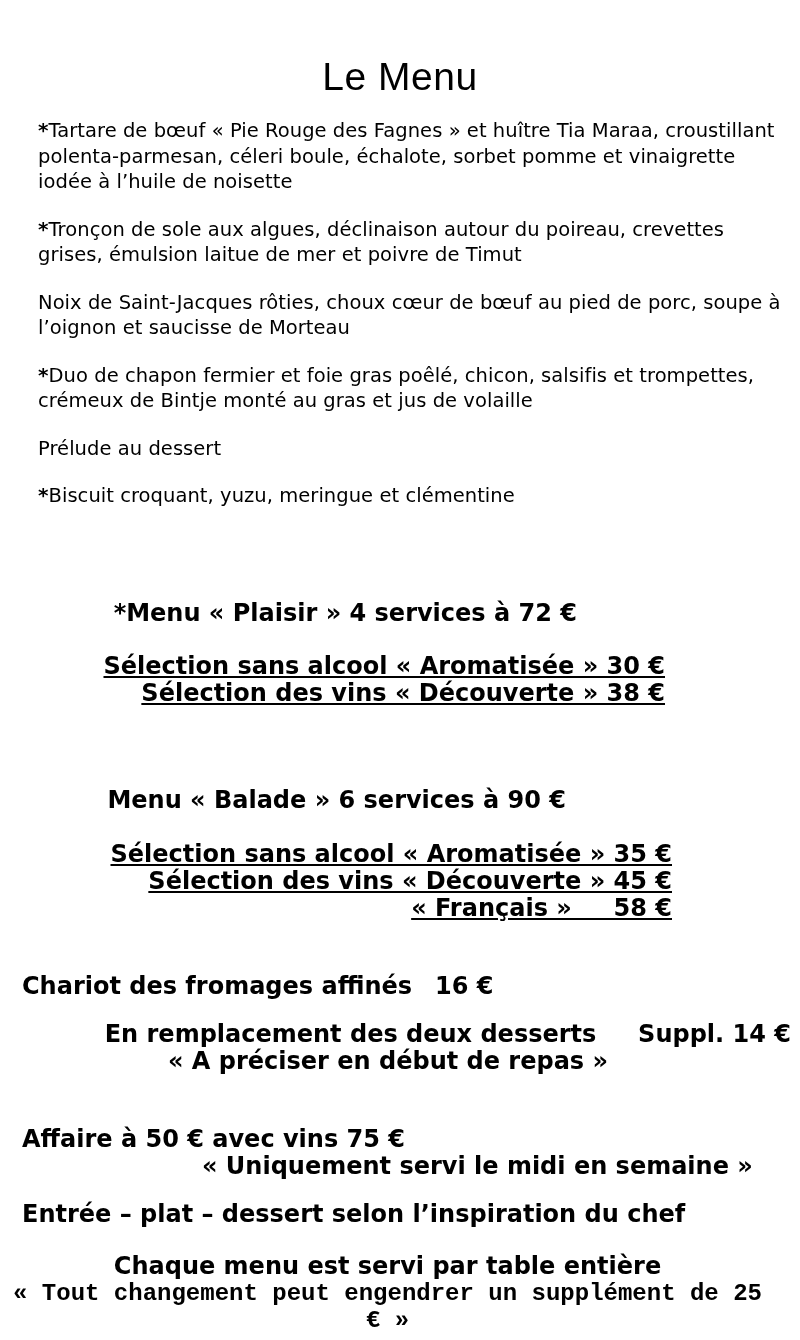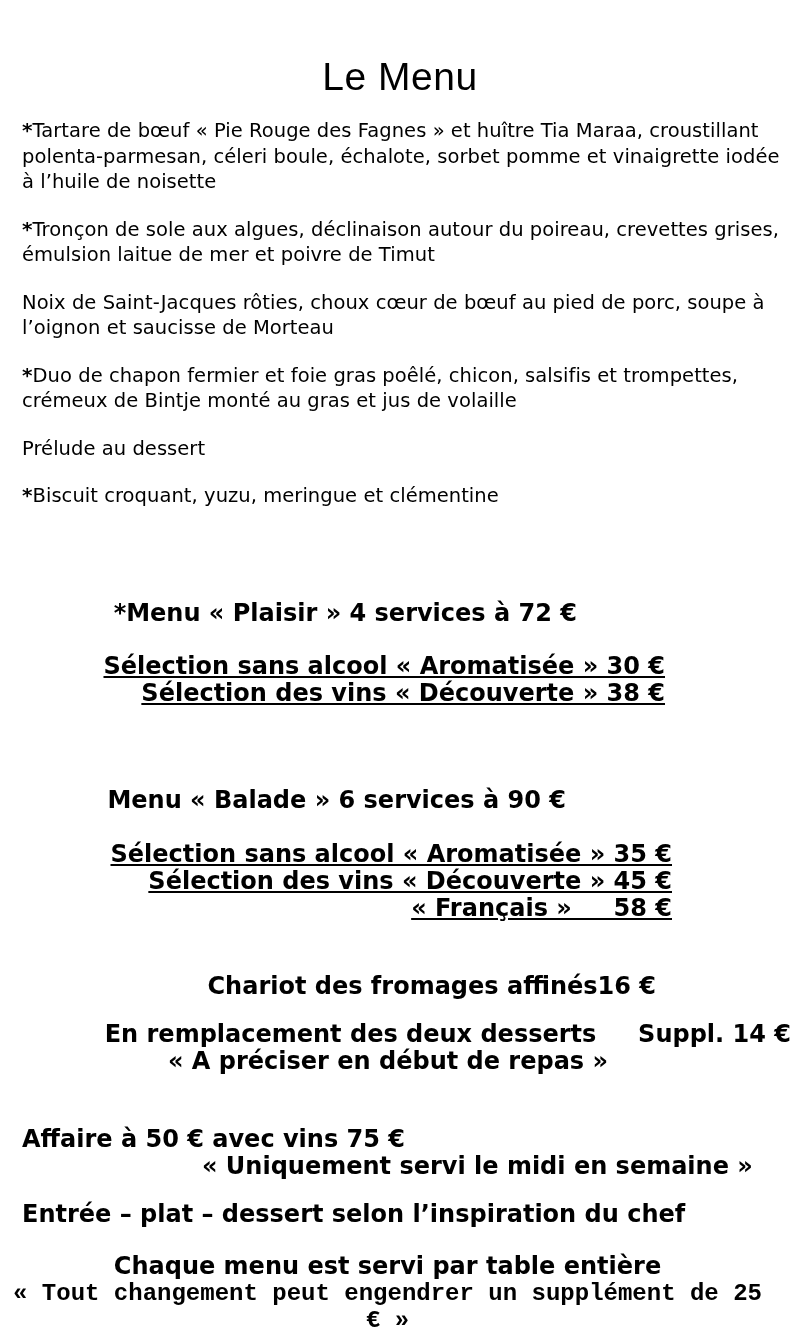"*Tartare de bœuf « Pie" .course { margin: 0 0 22px 0 -> 0 0 22px 16px }
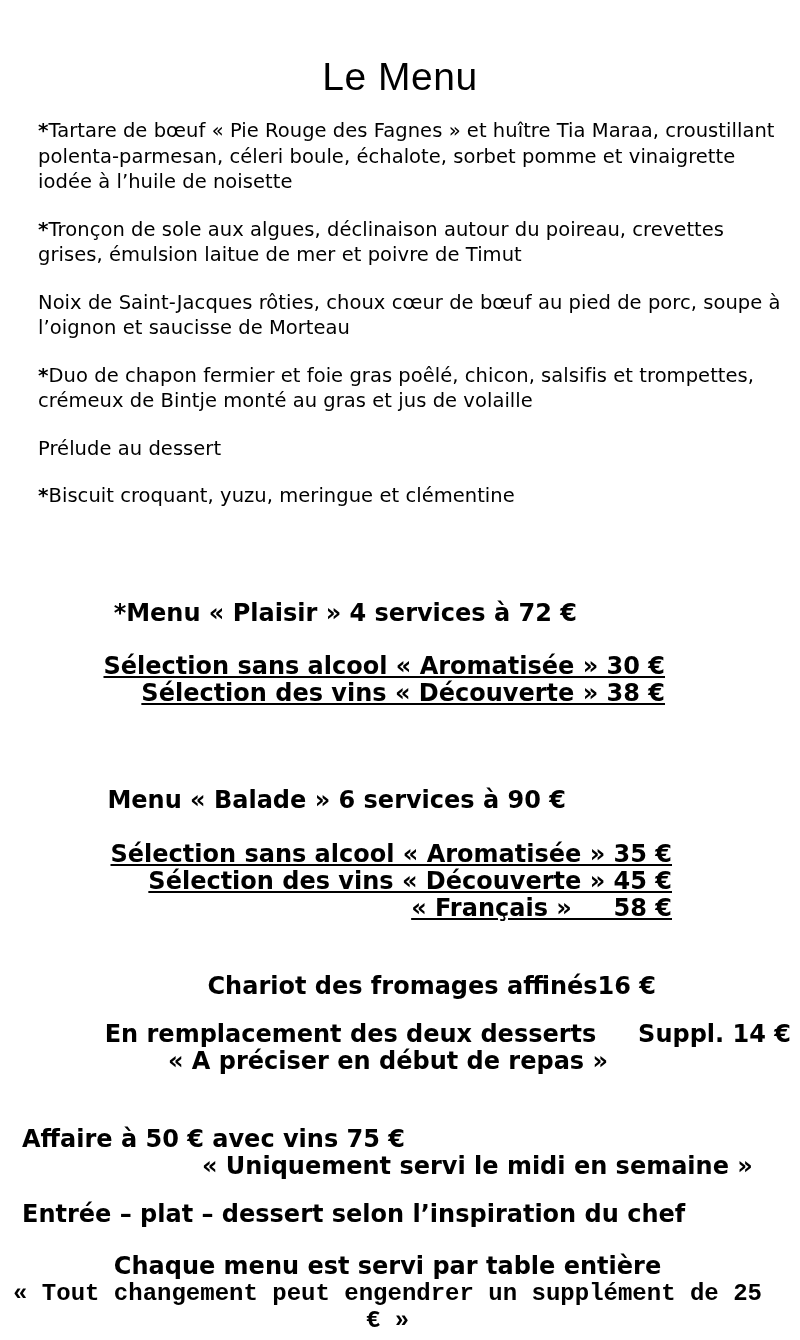"Chariot des fromages affinés" #cheese-row { justify-content: flex-end -> flex-start }
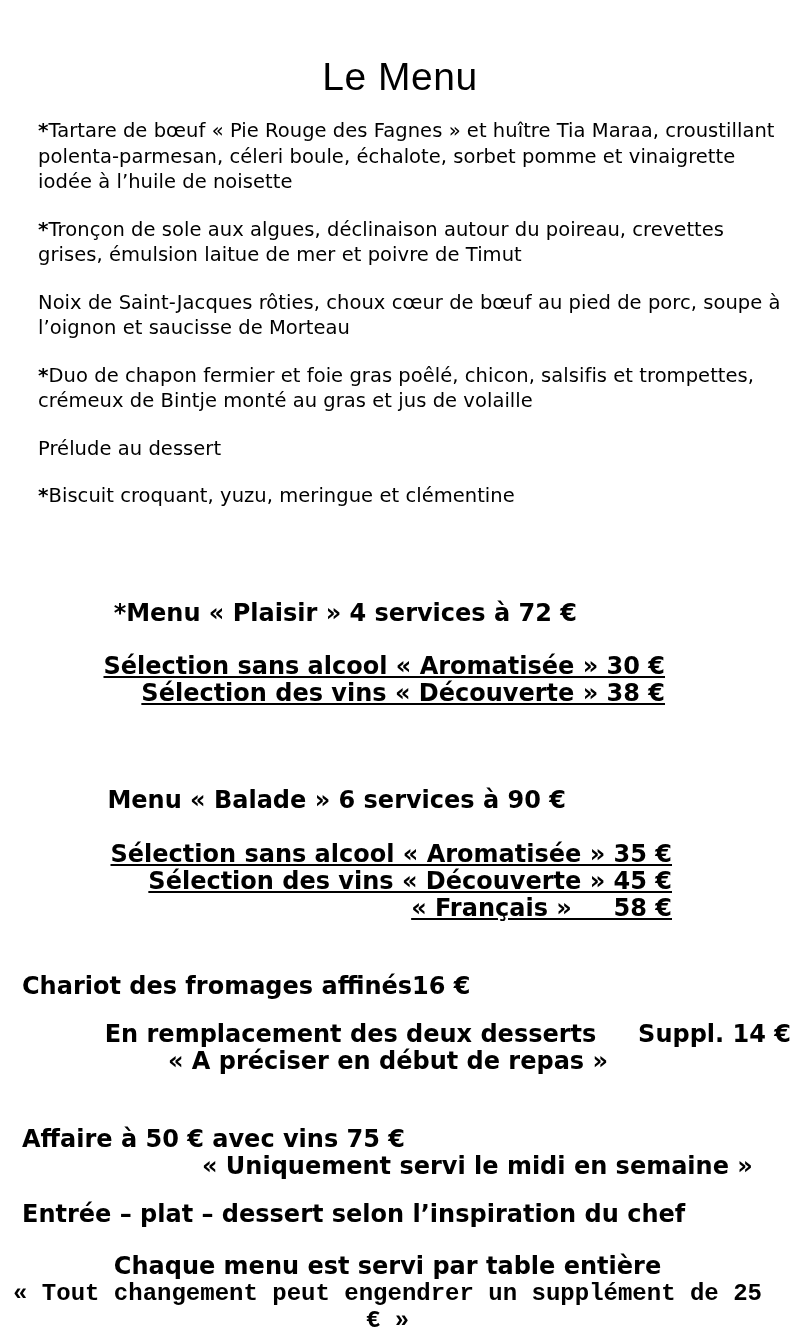"16 €" #cheese-row .price { margin-left: none -> 23px }
